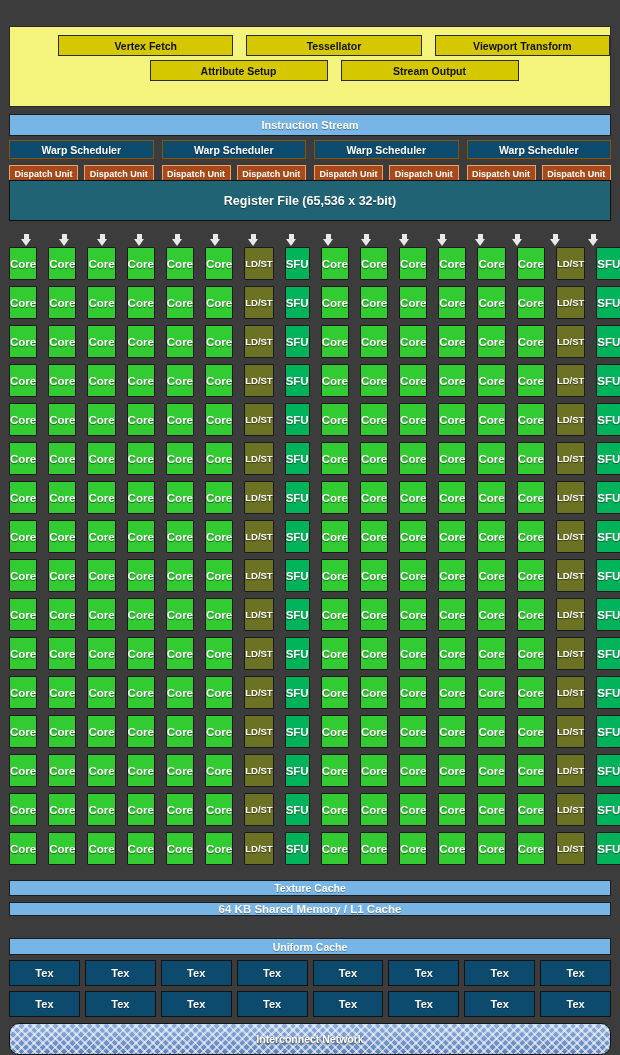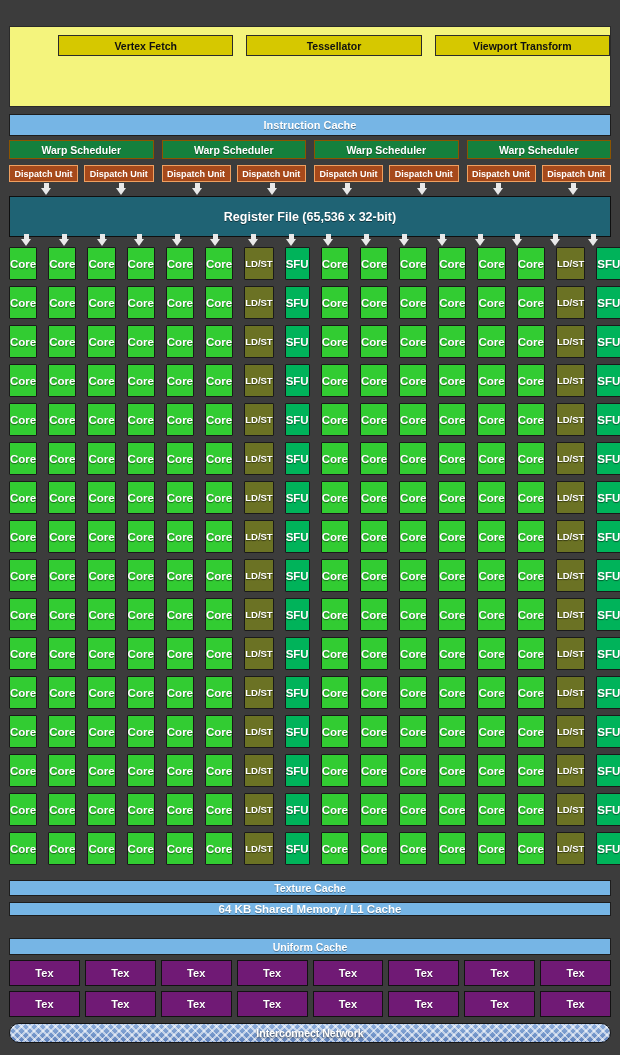"Attribute Setup" div.pm-row { html: none -> <div> <div>Attribute Setup</div> <div>Stream Output</div> </div> }
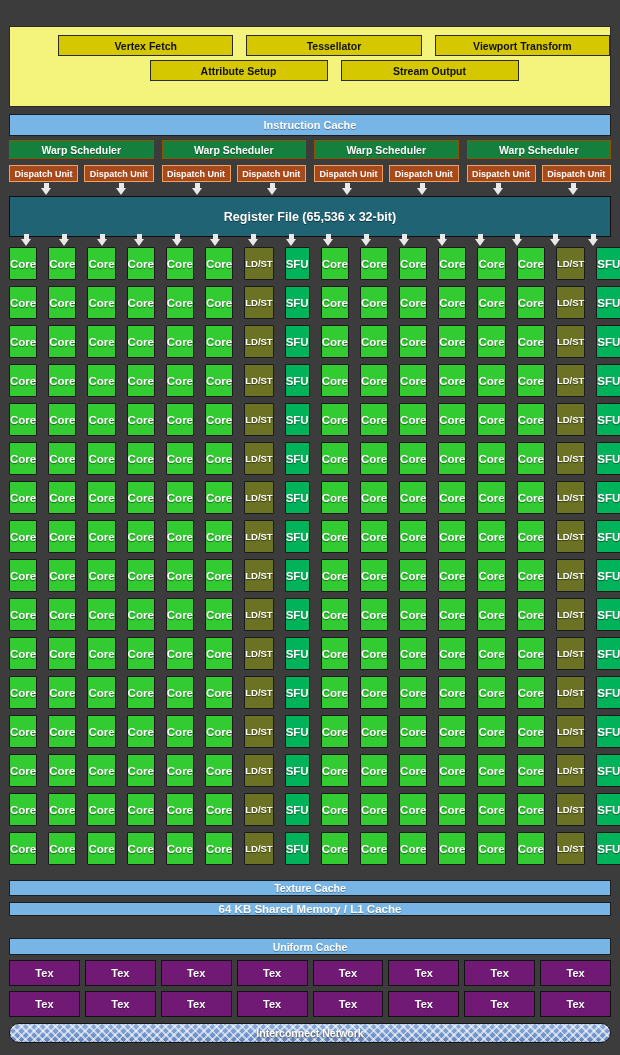"Instruction Cache" div.bx { text: Cache -> Stream }
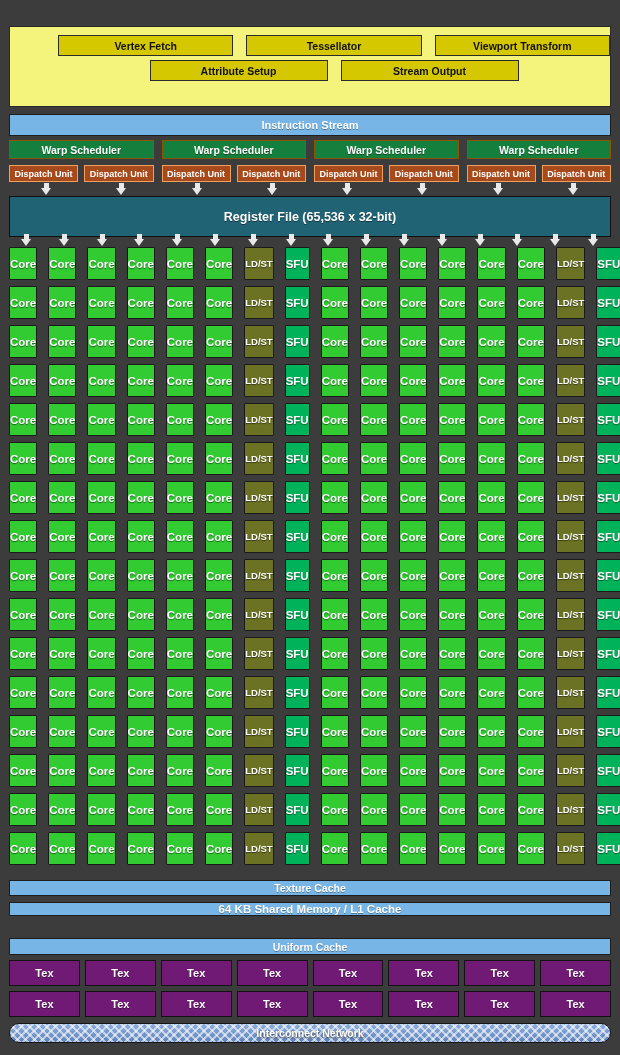"Warp Scheduler" .warp { background: #15803d -> #0c4a6e }
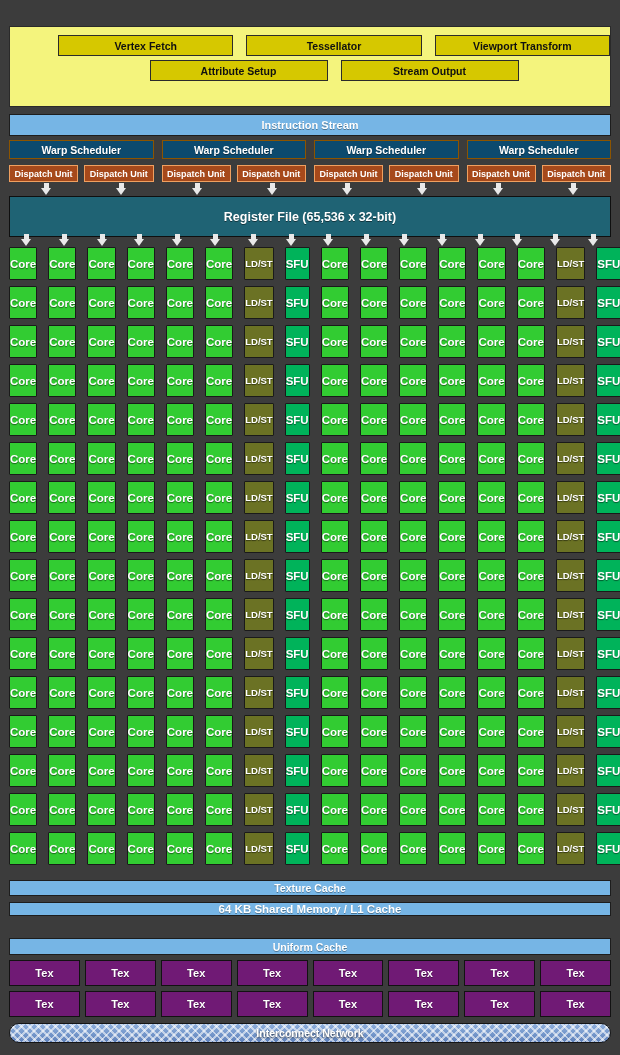"Register File (65,536 x 32-bit)" .regfile { top: 196px -> 180px }
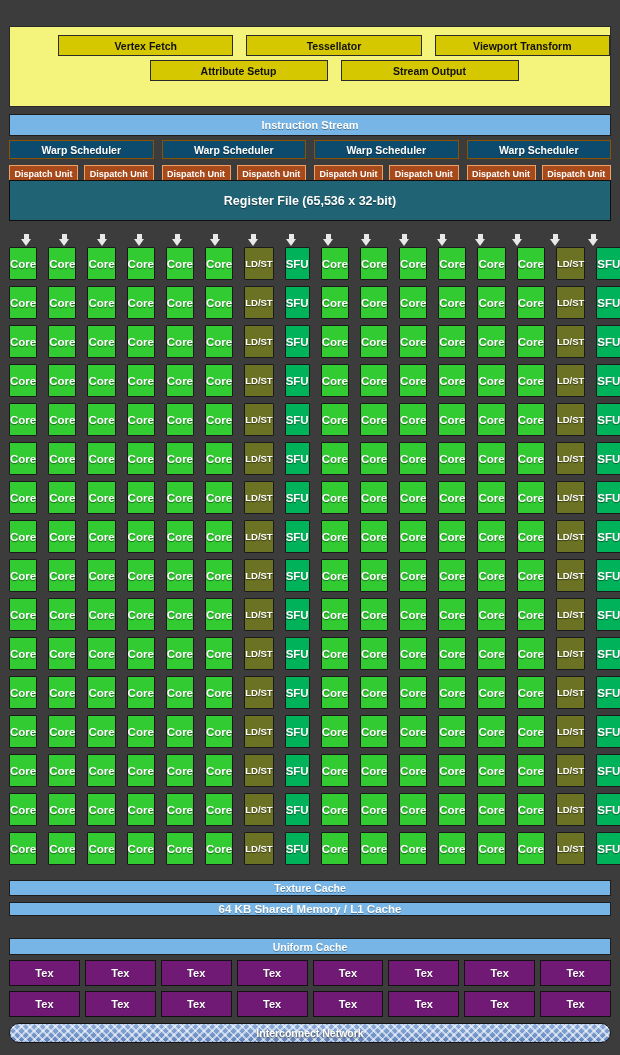"Tex" .tex { background: #701a75 -> #0c4a6e }
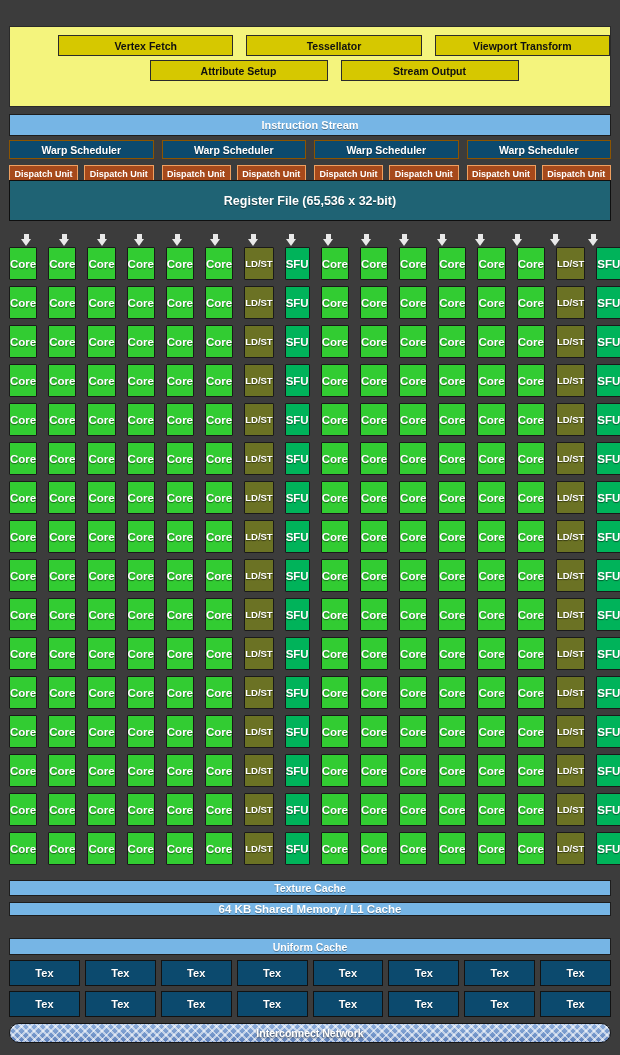"Interconnect Network" .interconnect { height: 20px -> 32px }
